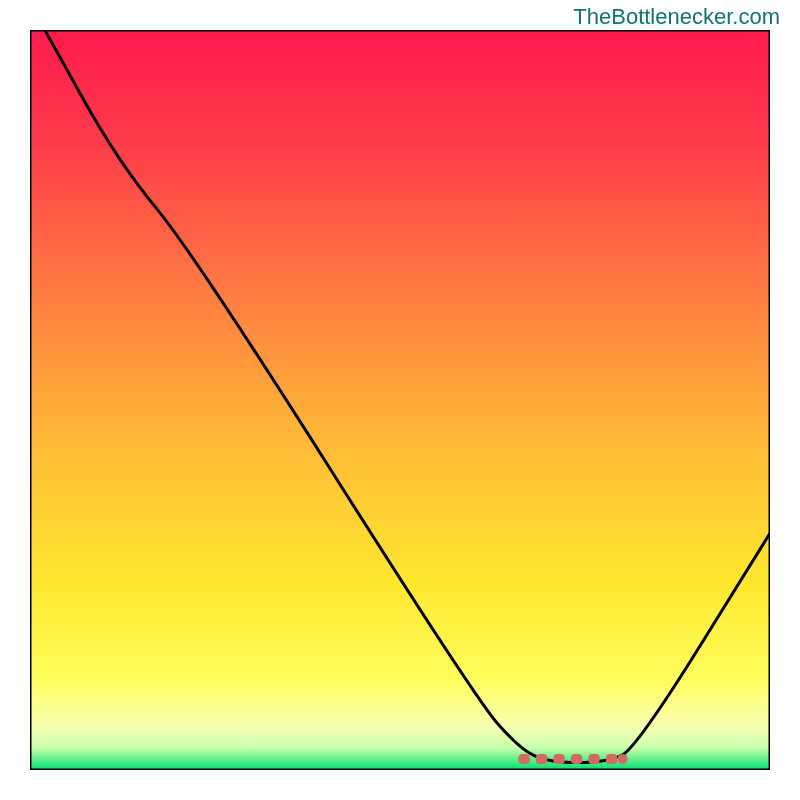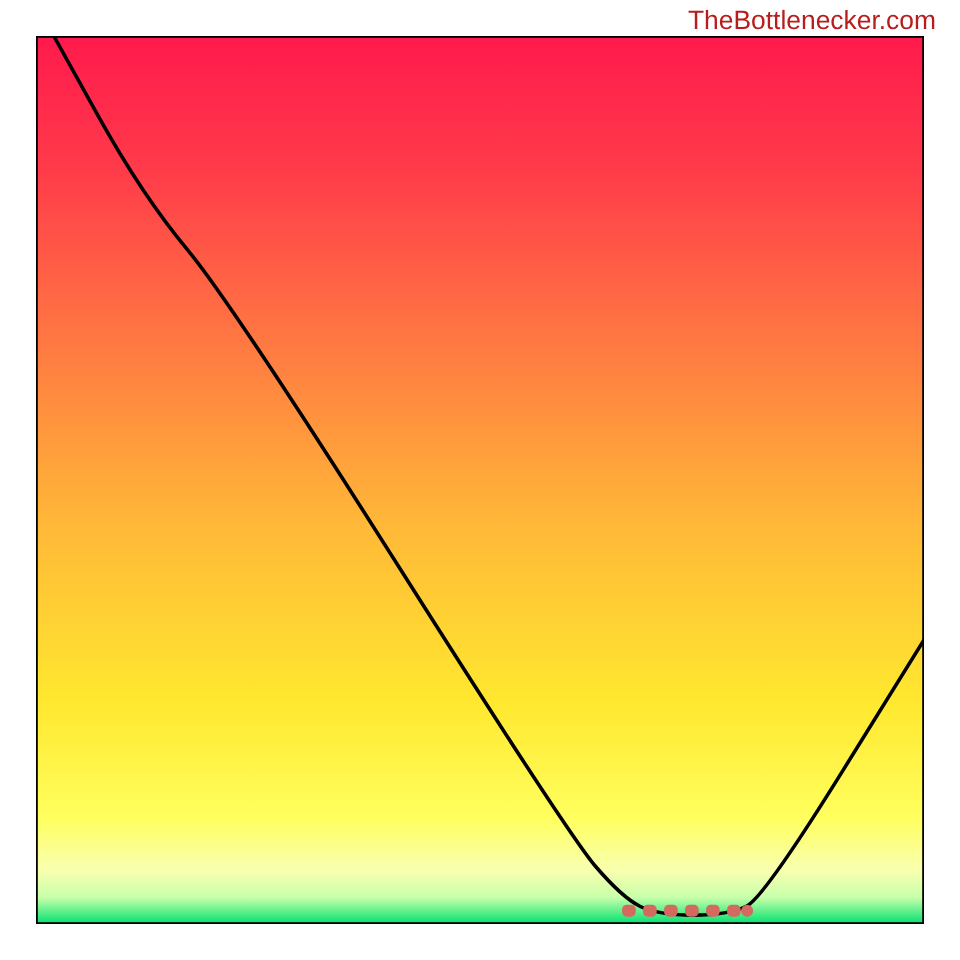"TheBottlenecker.com" .watermark { color: #b91c1c -> #0f766e }
